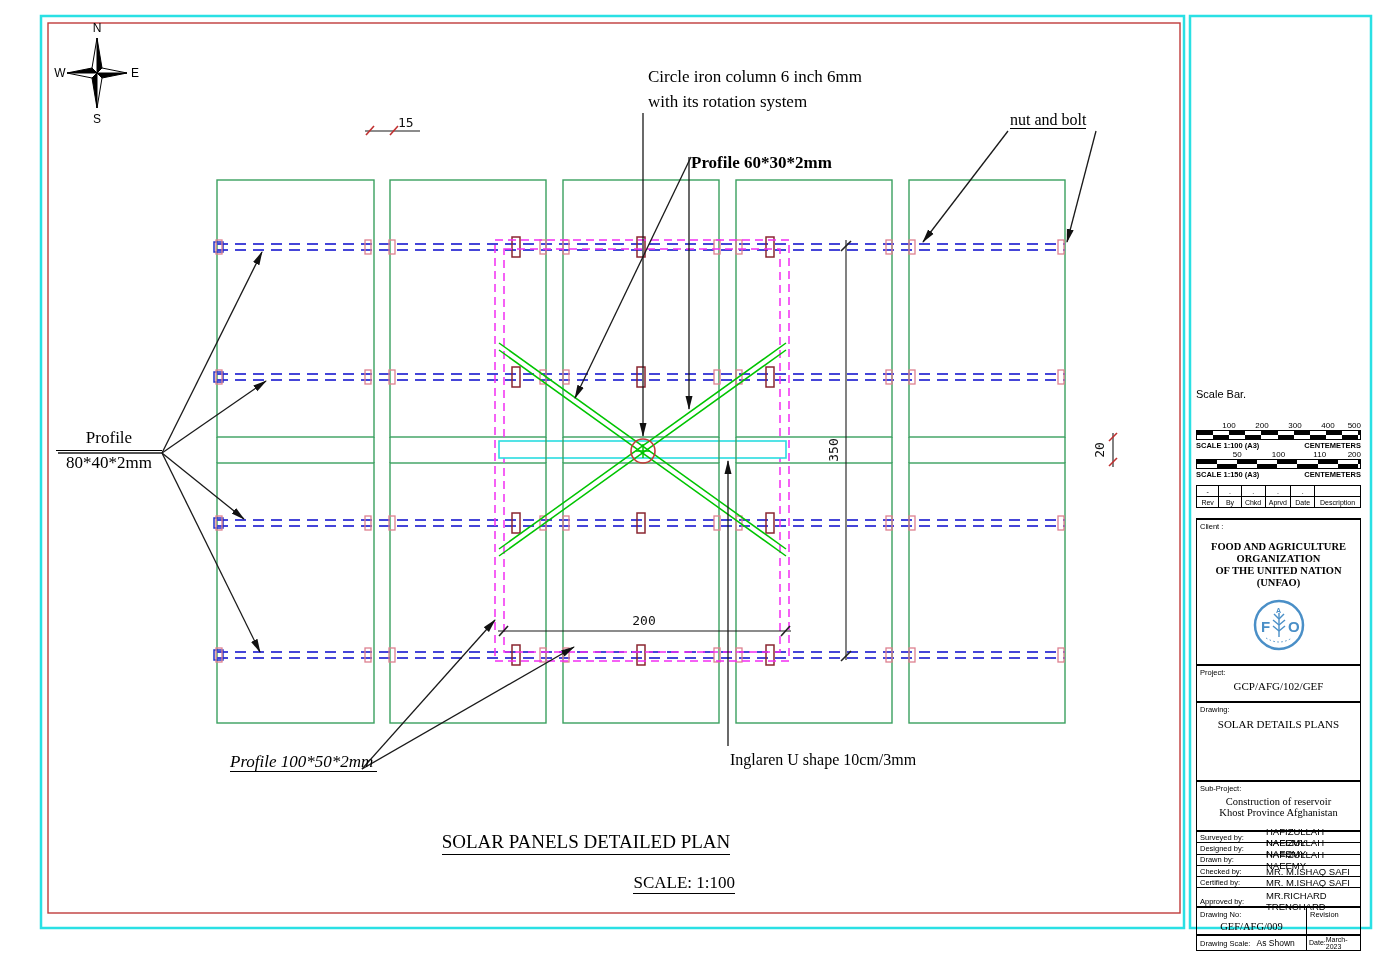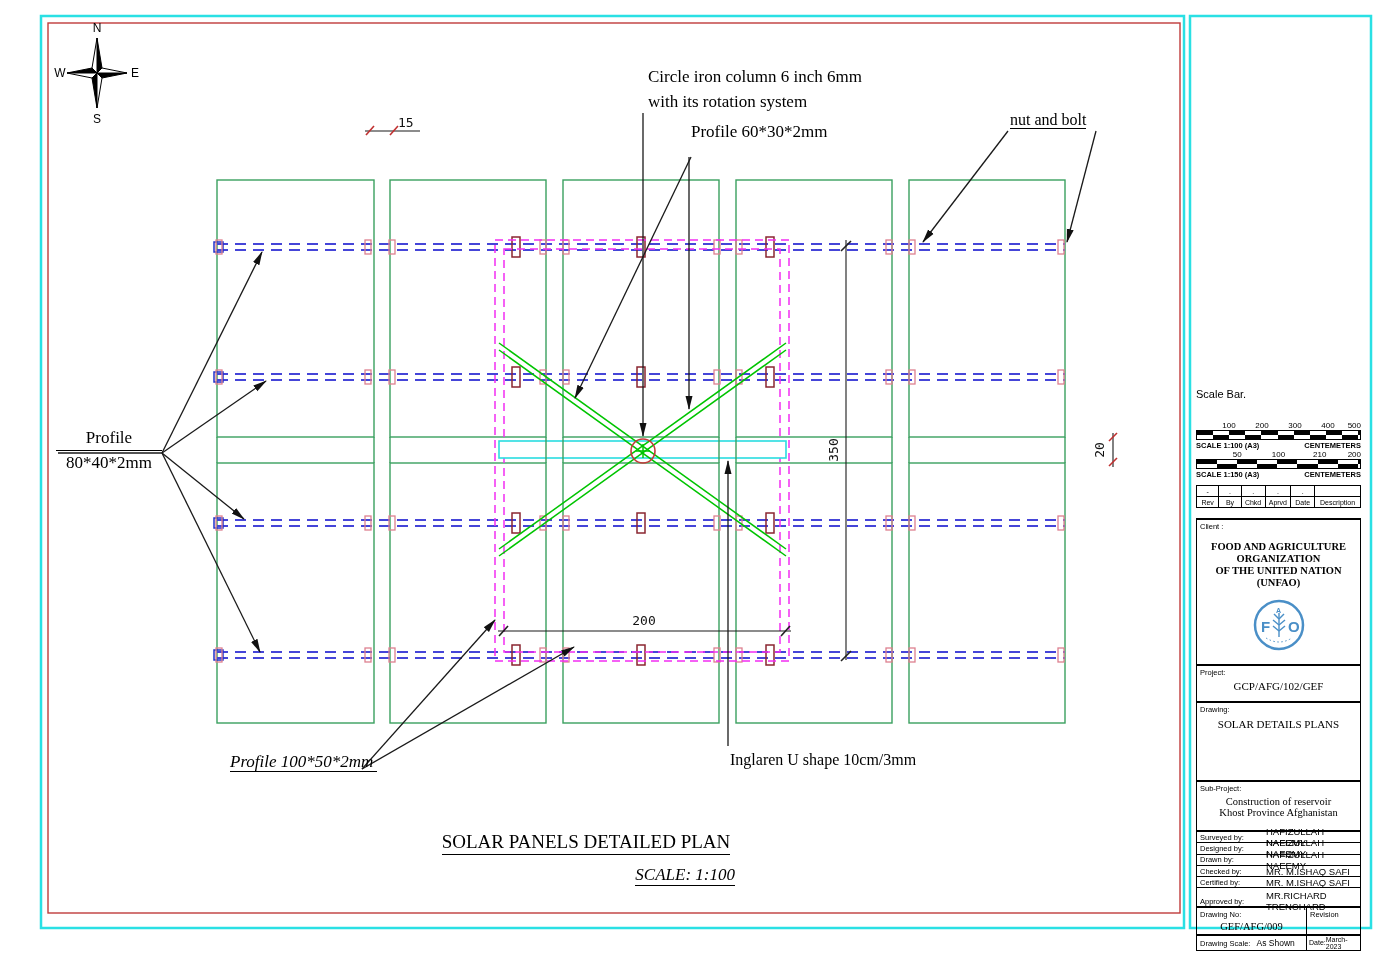"Profile 60*30*2mm" div.ann { font-weight: none -> bold; top: 119px -> 150px }
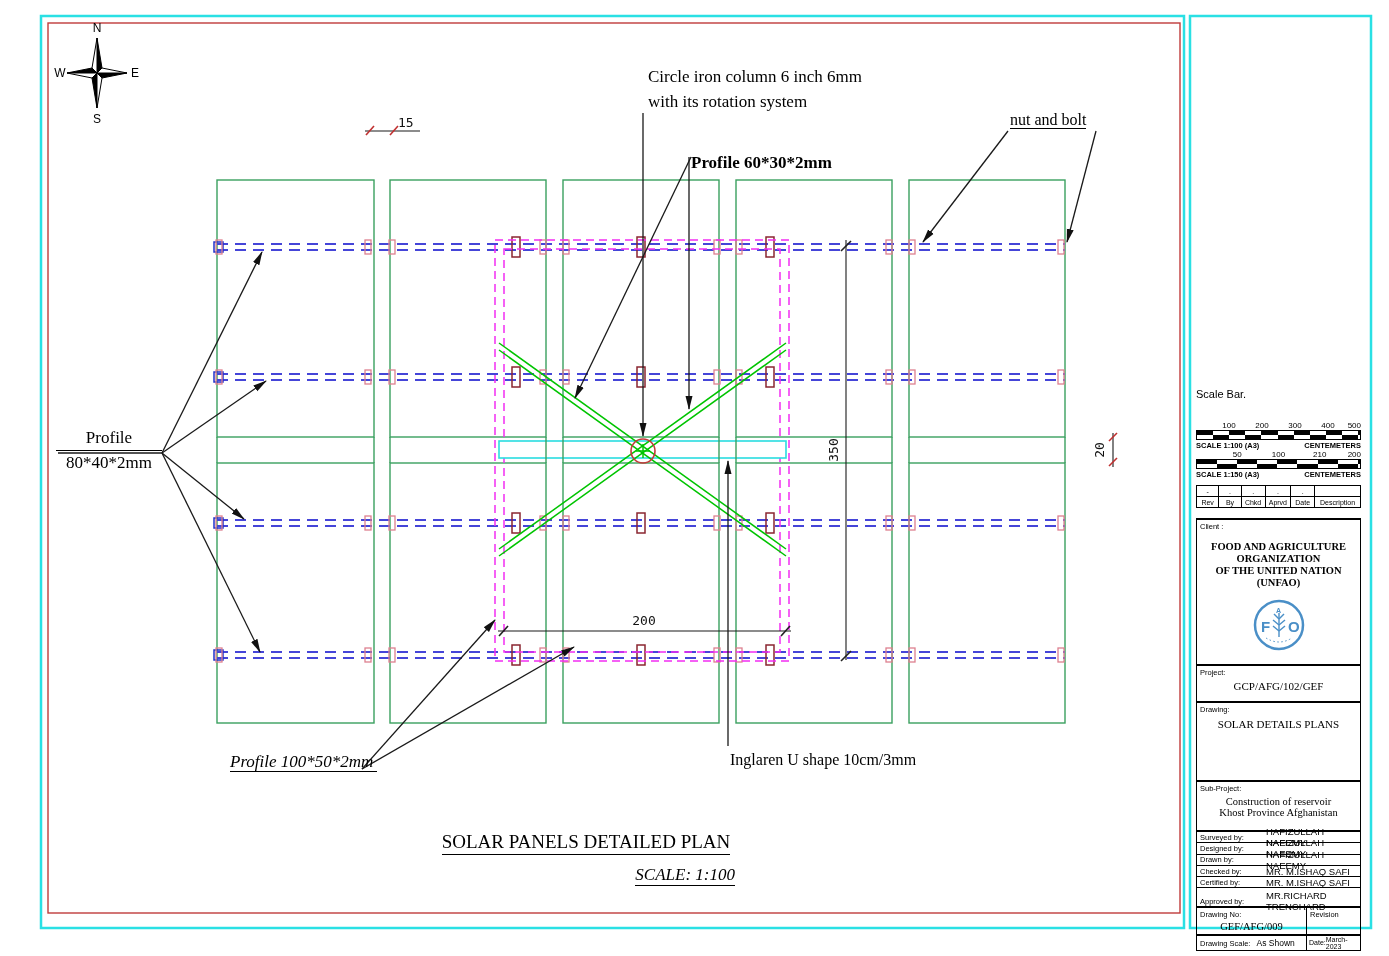"210" span { text: 210 -> 110 }
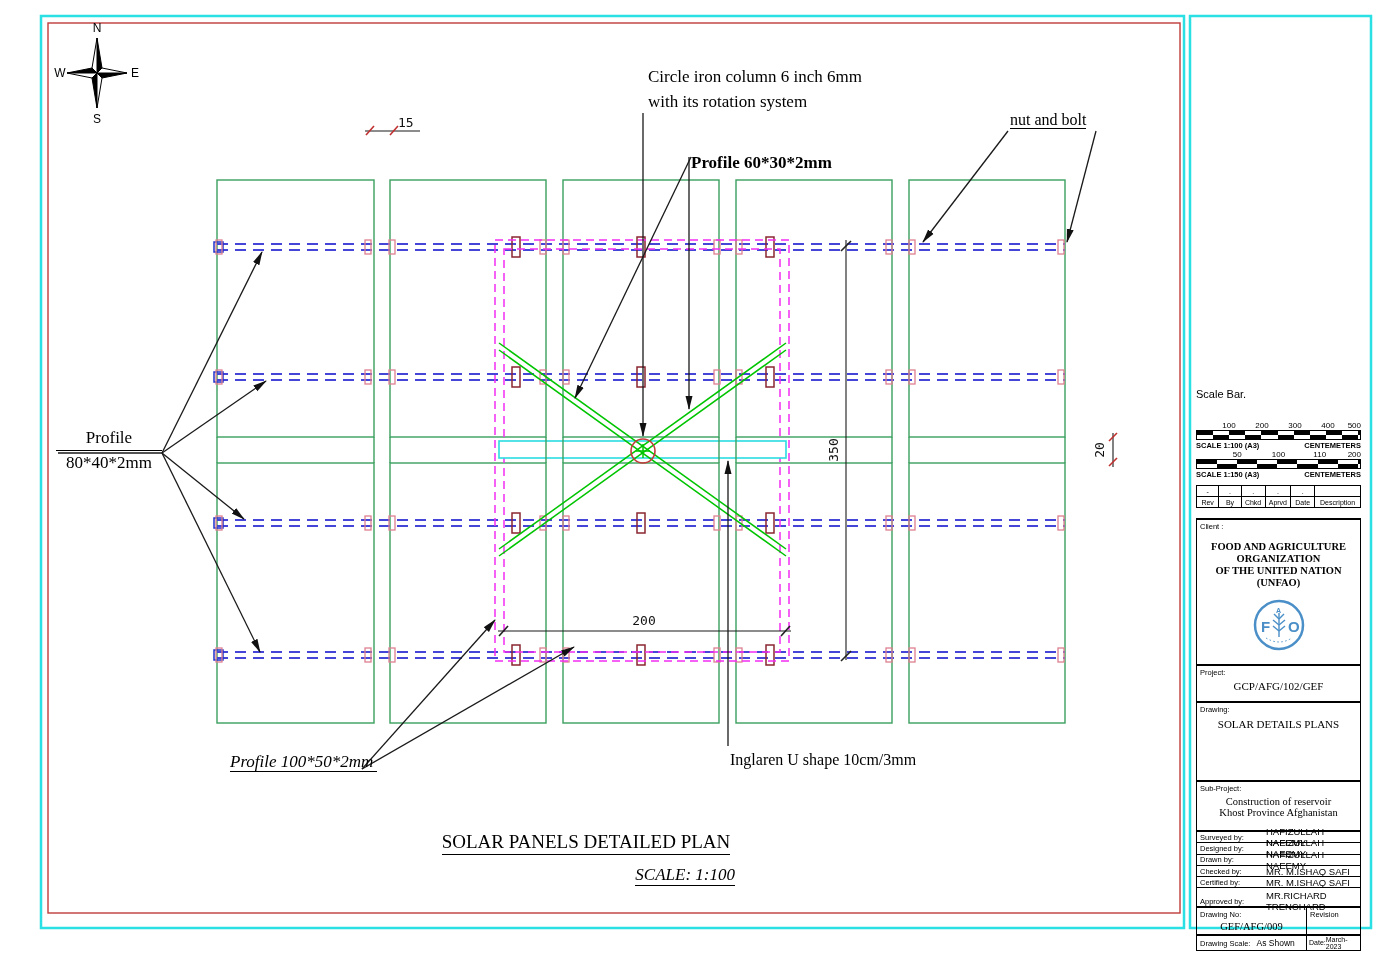"SCALE: 1:100" .title-wrap .t2 { font-style: italic -> none; margin-top: 10px -> 18px }
